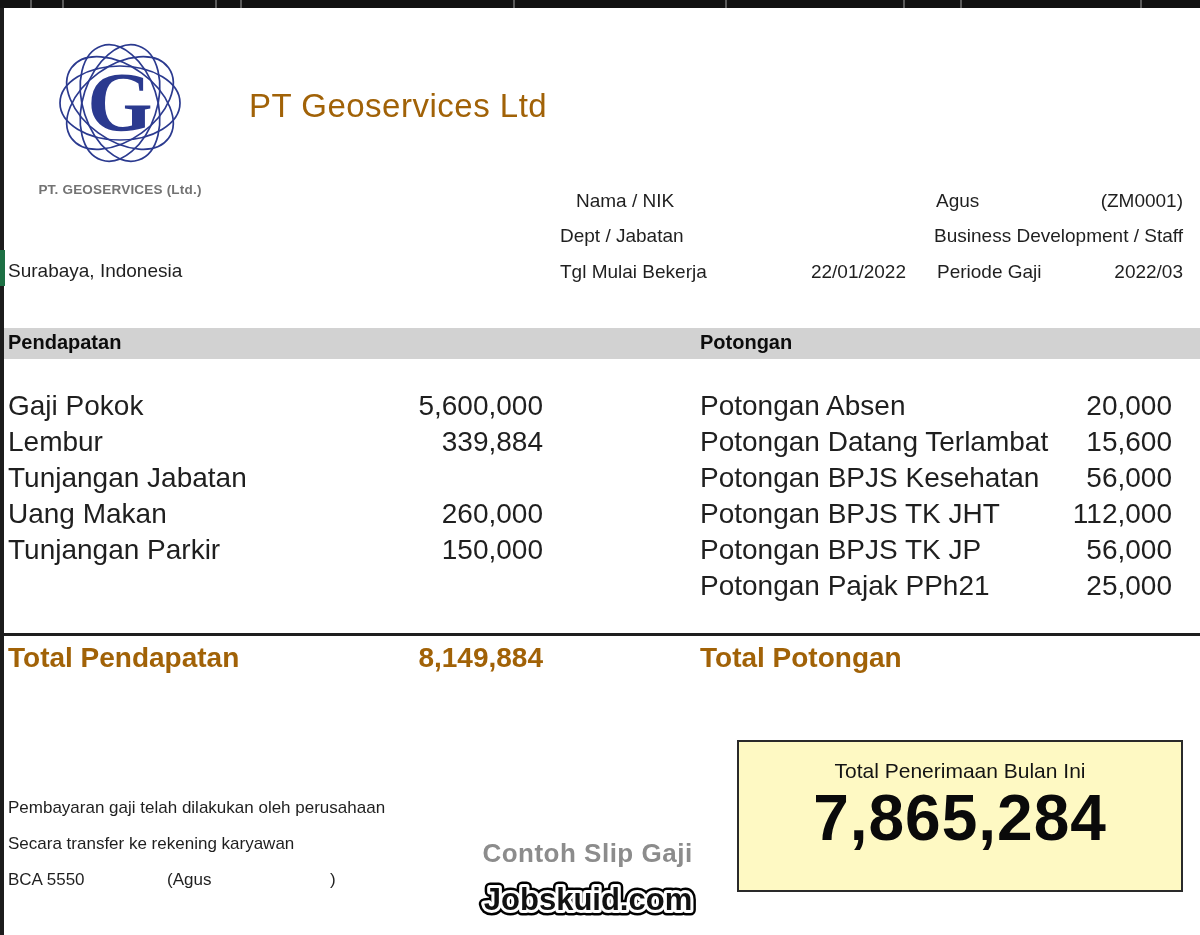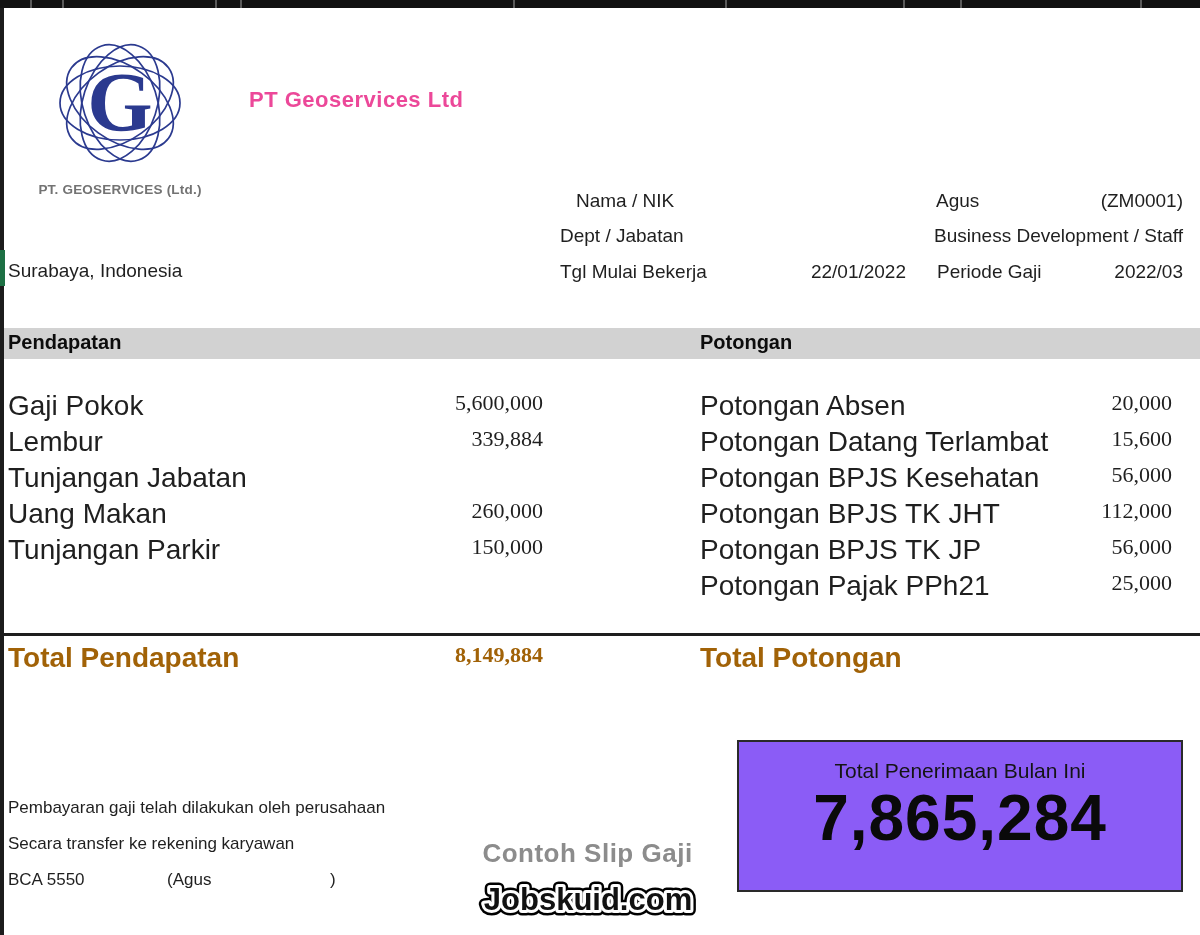"PT Geoservices Ltd" .title { color: #ec4899 -> #a16207; font-size: 22px -> 33px; font-weight: bold -> normal }
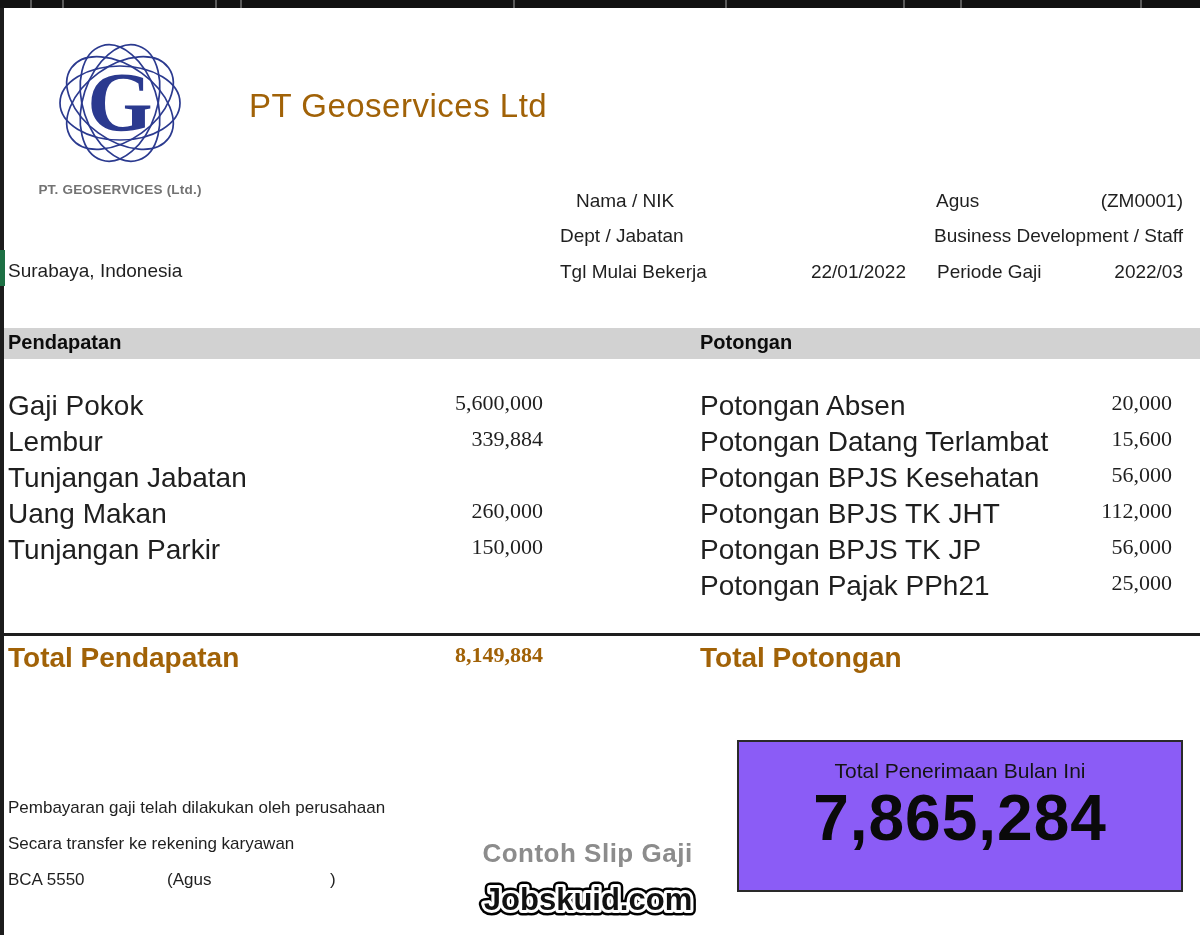"5,600,000" .amt { font-family: Liberation Serif, serif -> none; font-size: 22px -> 28px }
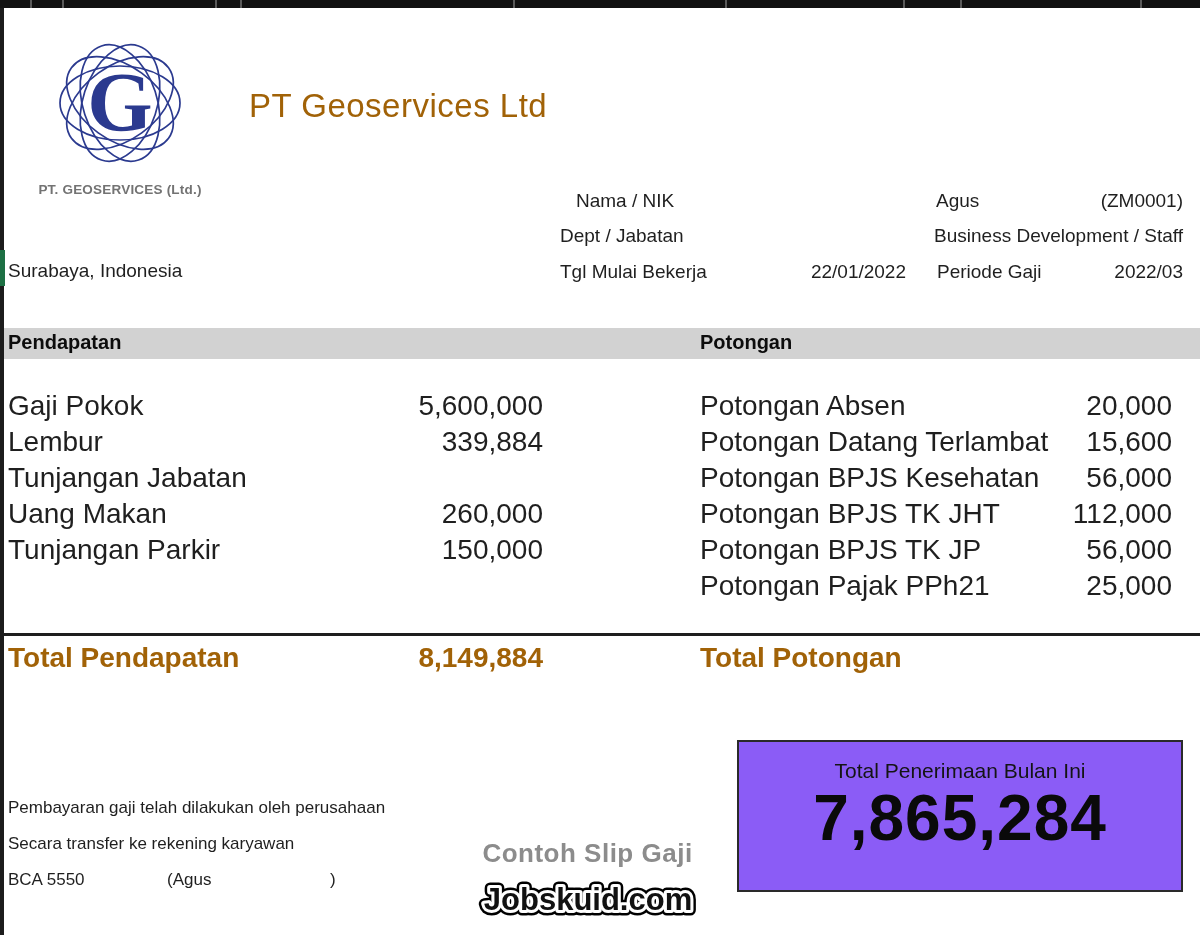"Total Penerimaan Bulan Ini" .netbox { background: #8b5cf6 -> #fef9c3 }
